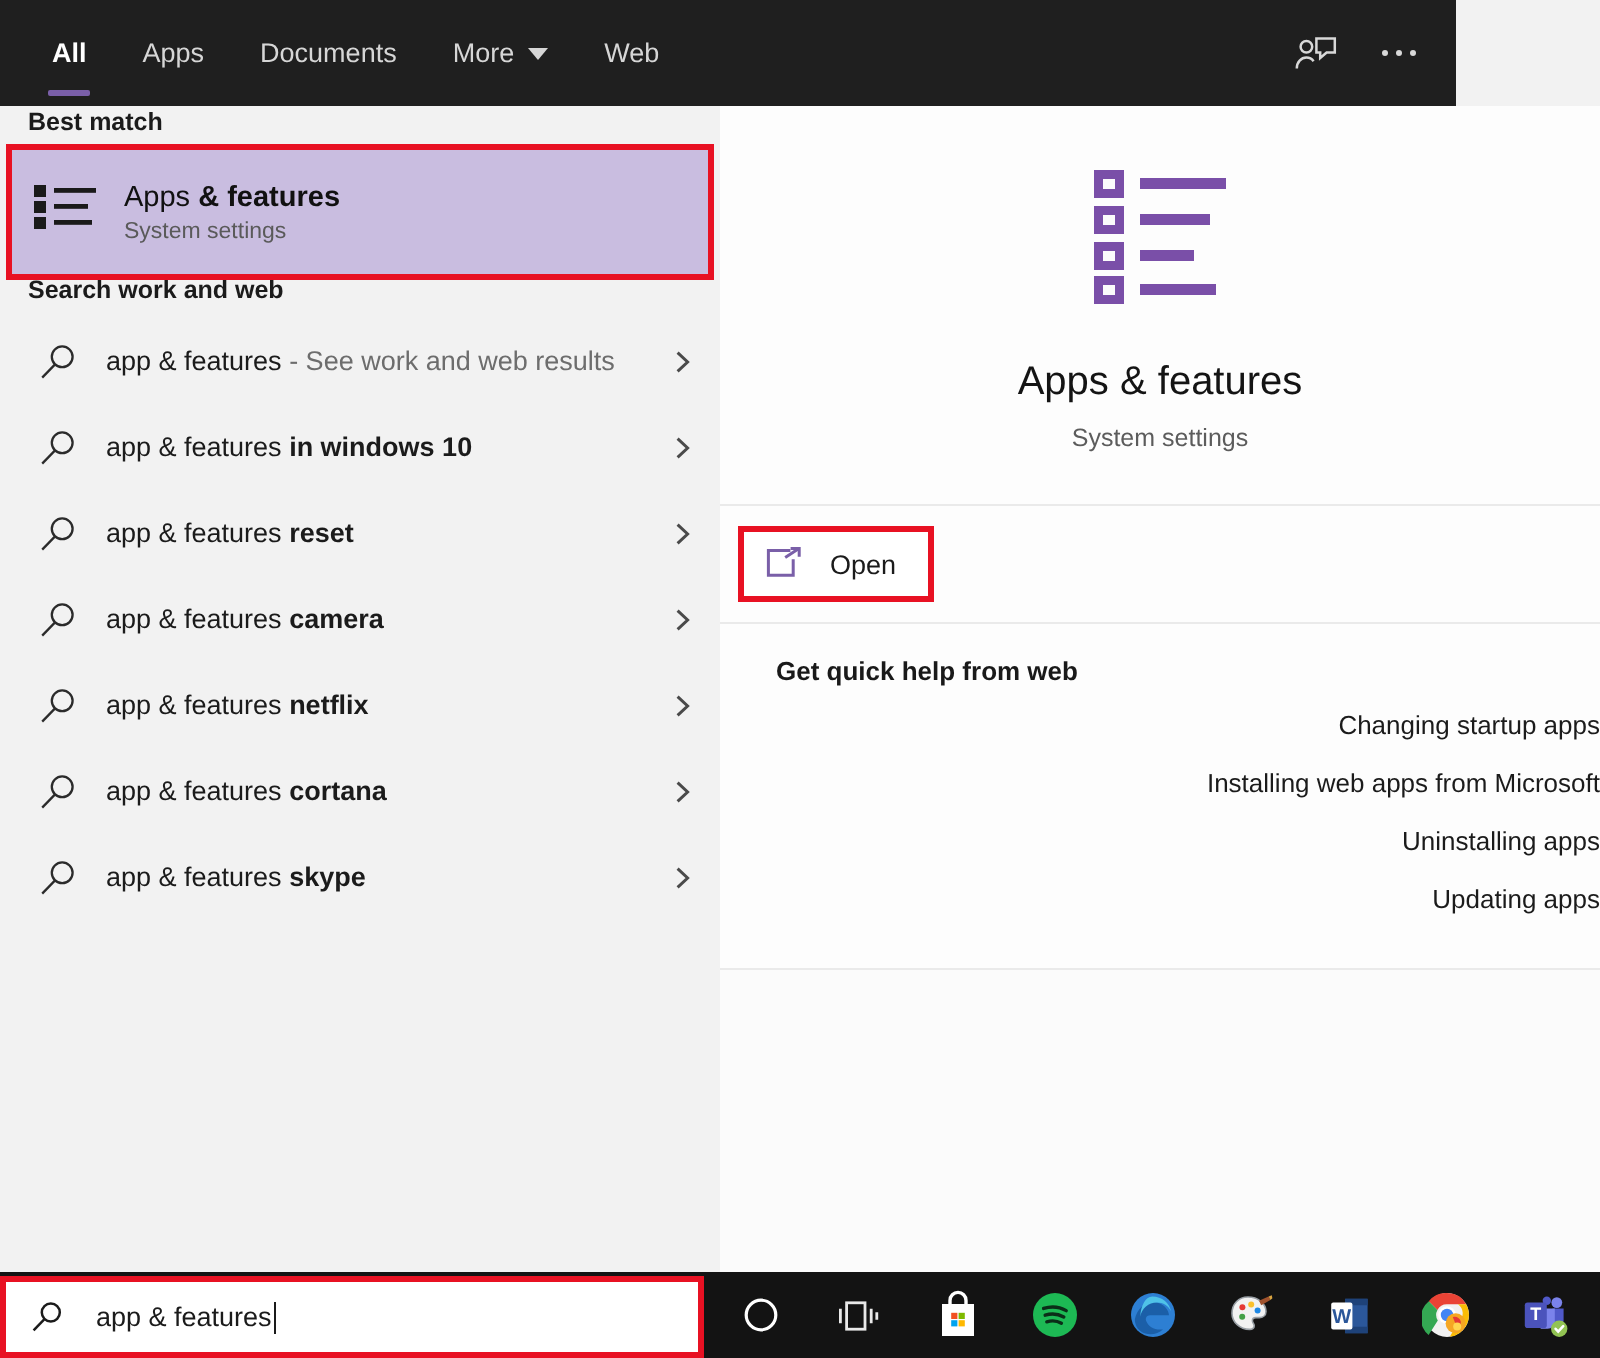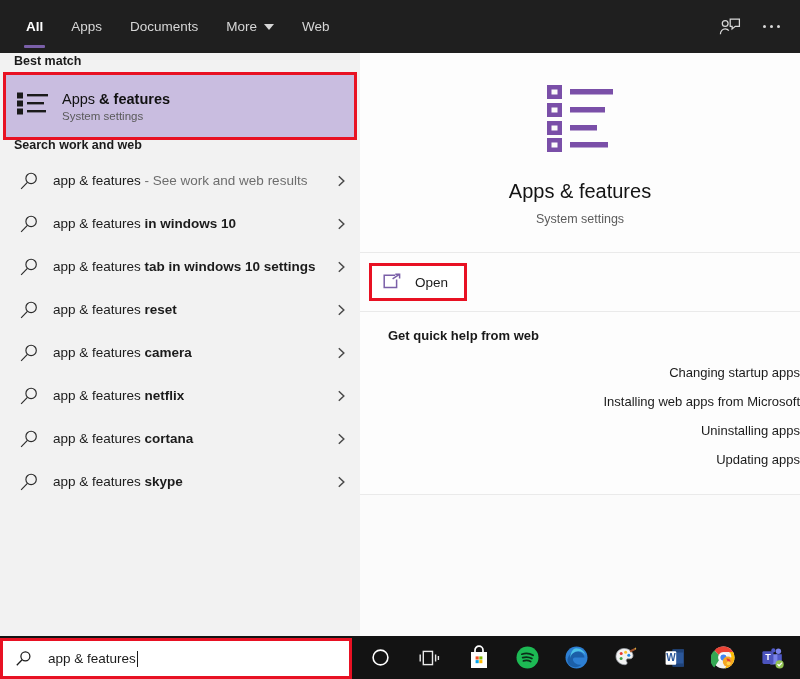"All" .topbar { width: 800px -> 728px }
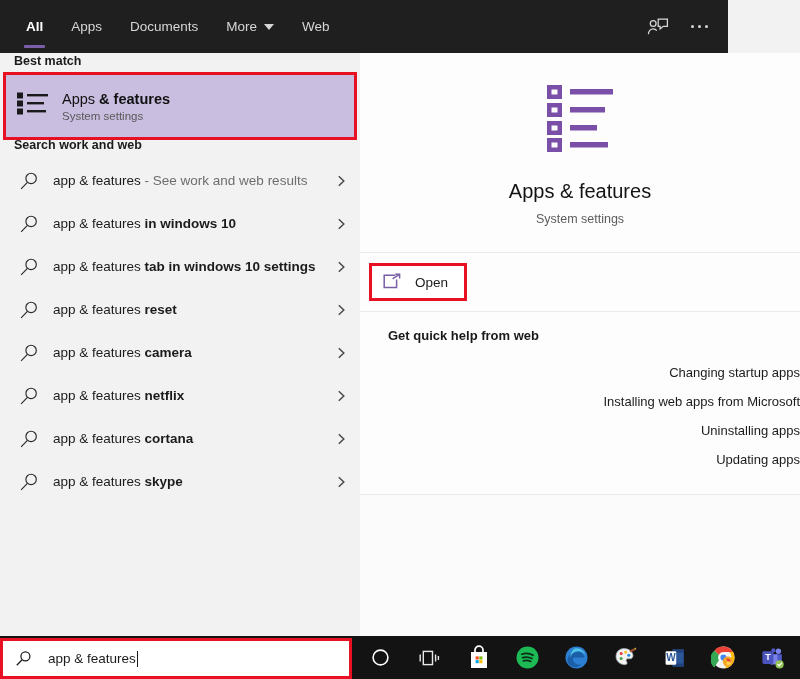"app & features tab in" div.sugg { html: <div> <span><svg> <circle></circle> <path></path> </svg></span> <span><span>app &amp; features </span><b>tab in windows 10 settings</b></span> <span><svg> <path></path> </svg></span> </div> -> none }
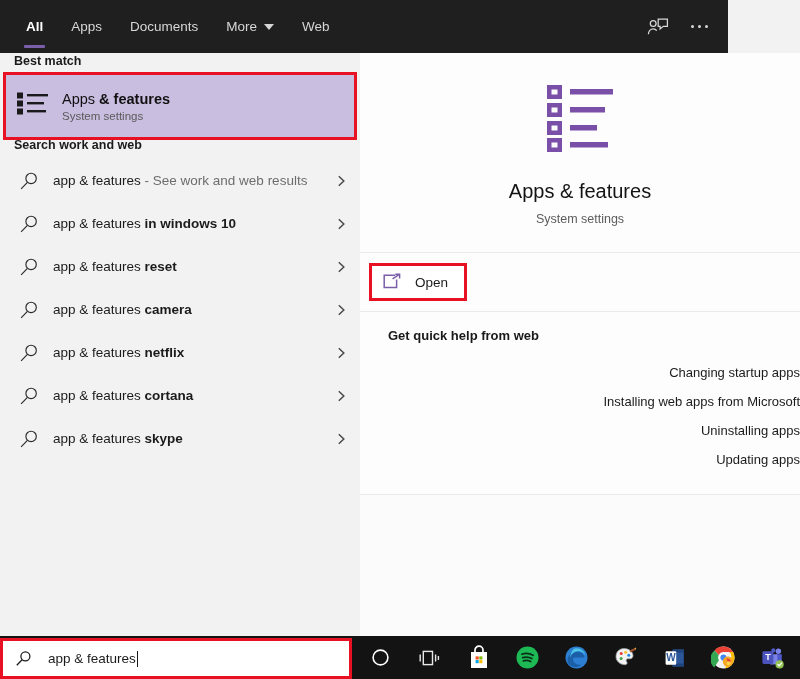"Get quick help from web" .help-head { margin-bottom: 15px -> 5px }
